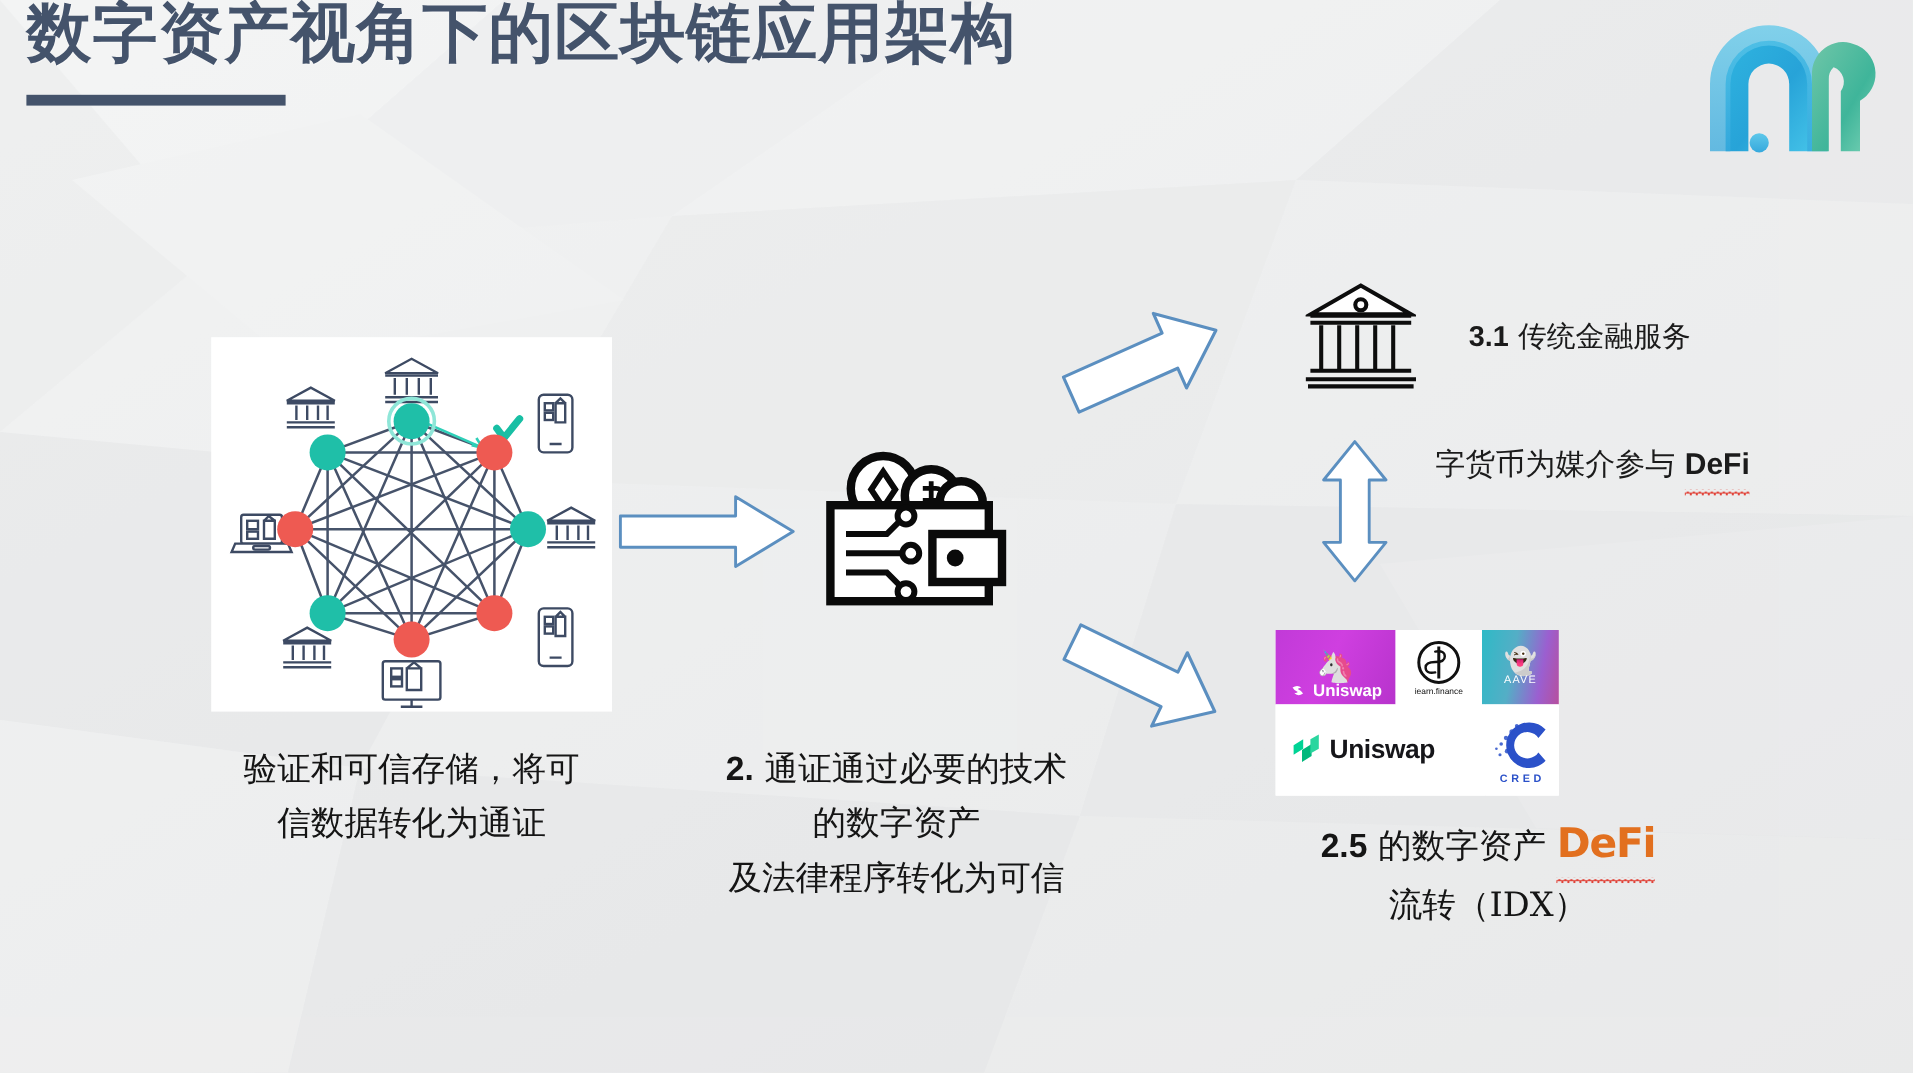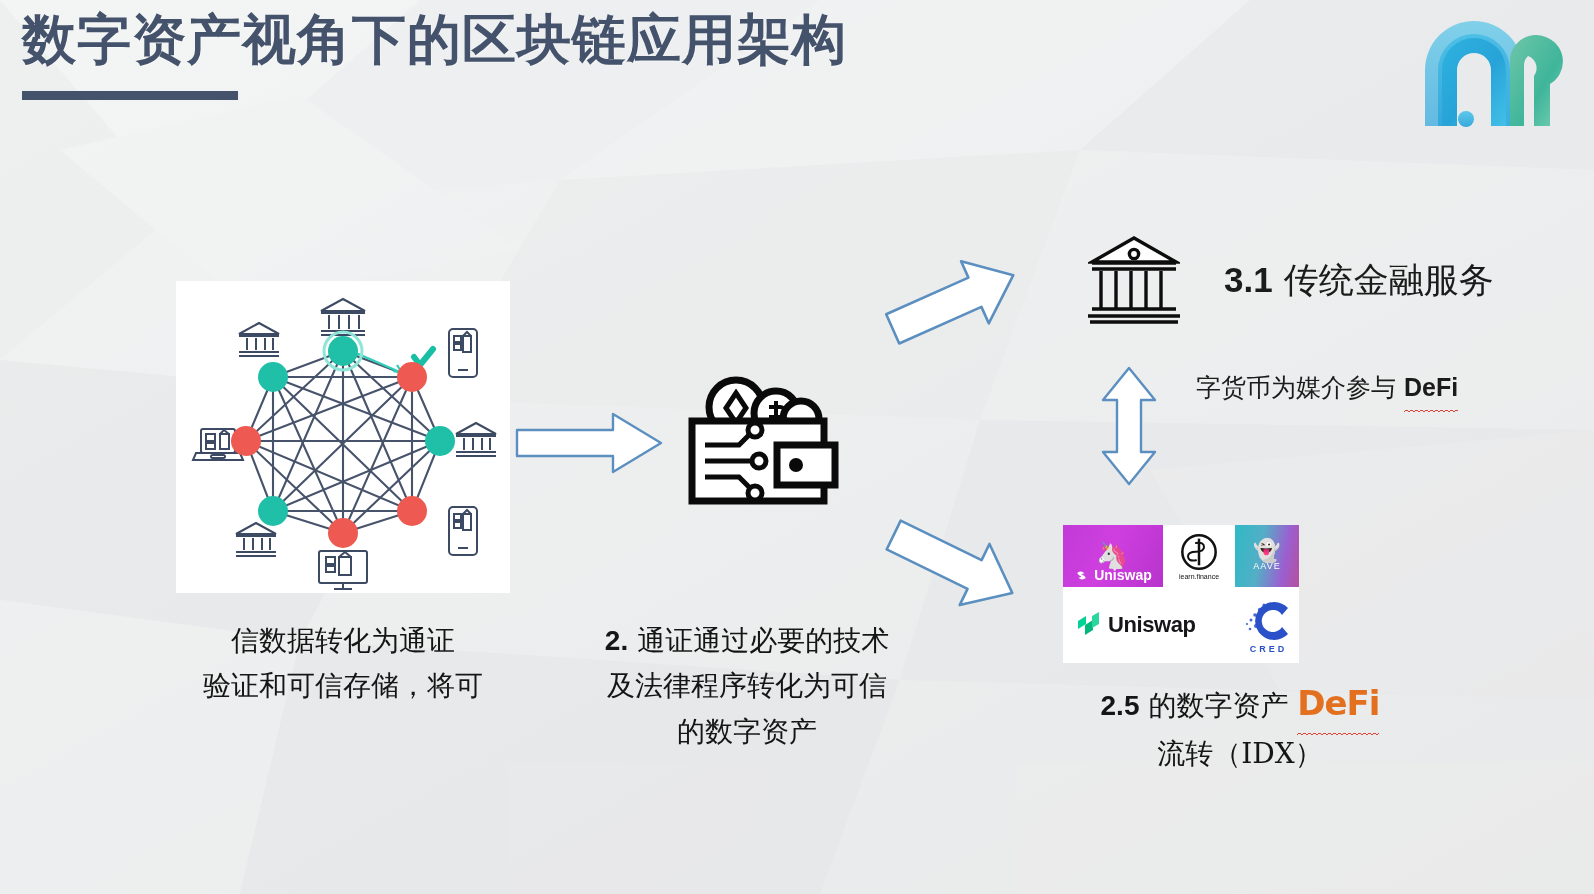"数字资产视角下的区块链应用架构" .title-block { top: 12px -> 0 }
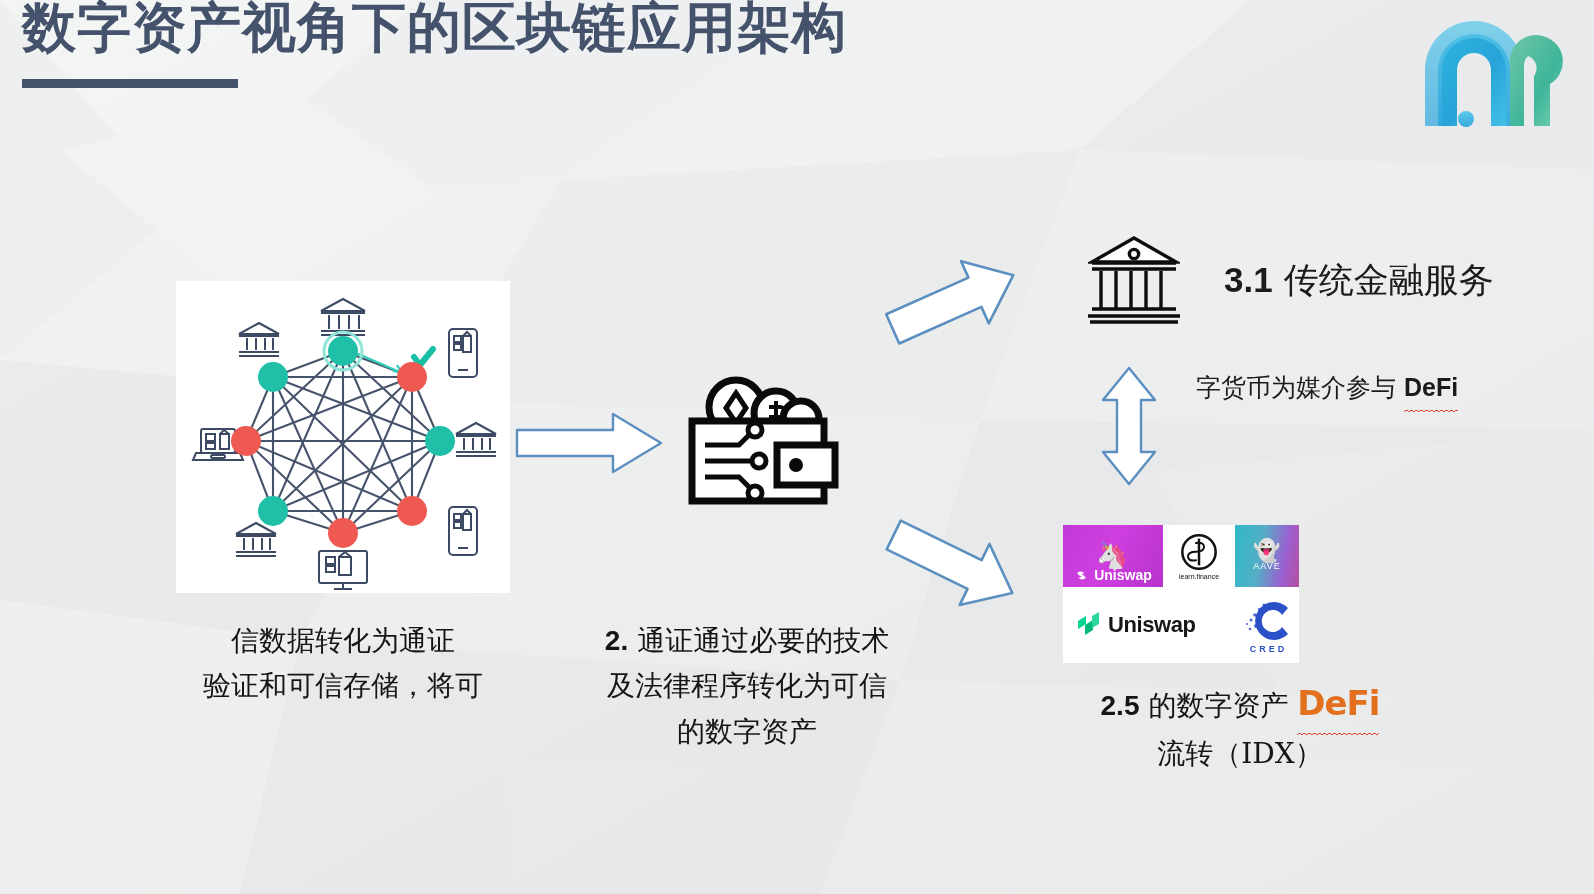"3.1 传统金融服务" .bank-label { font-size: 35px -> 24px }
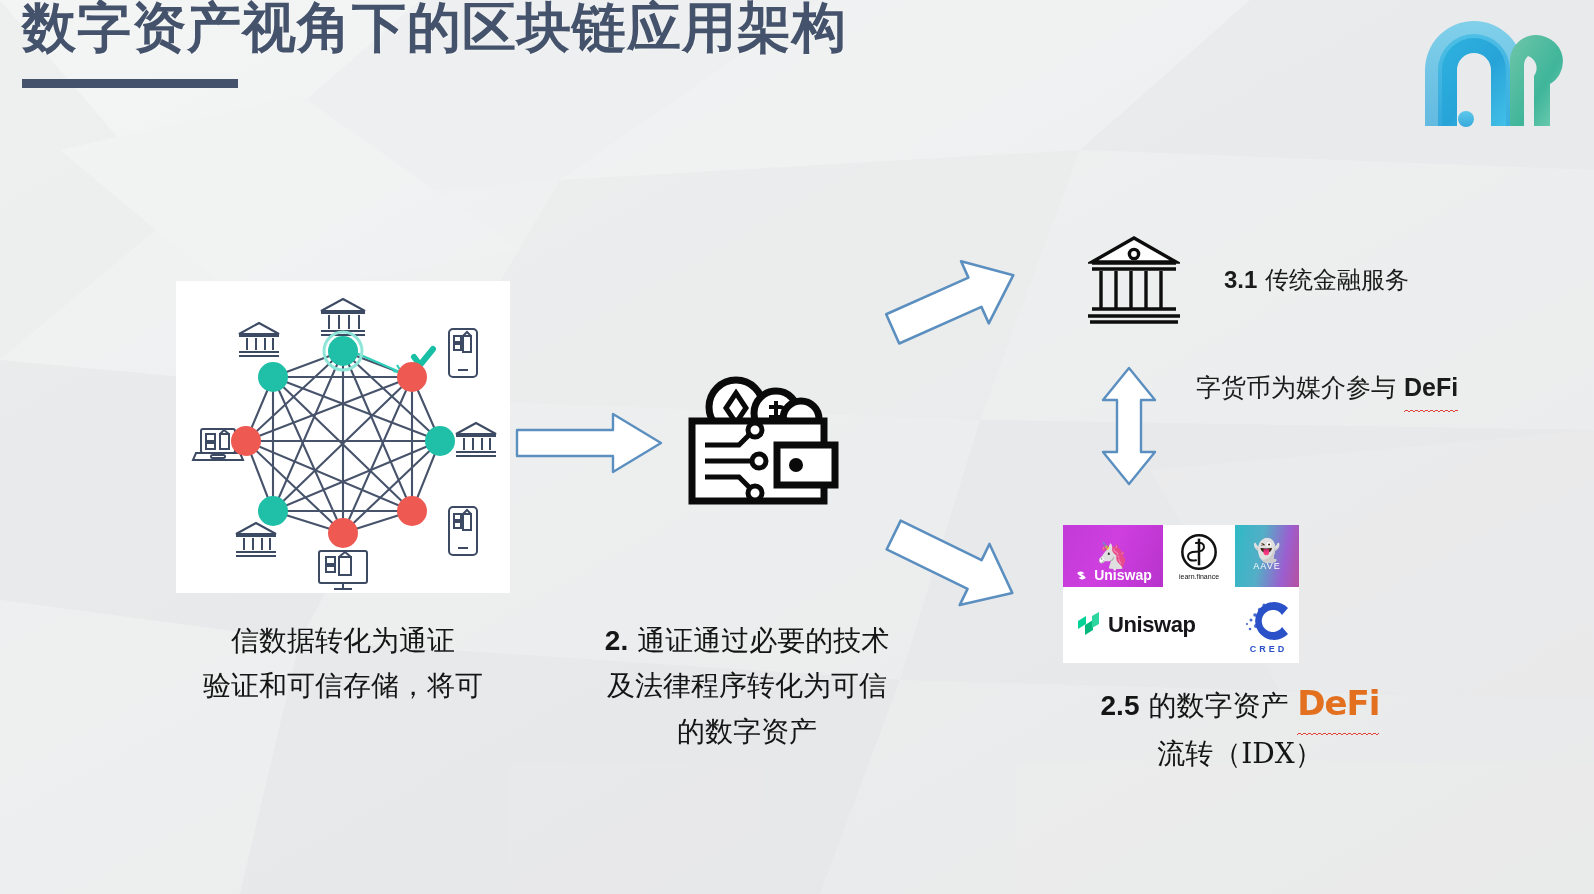"信数据转化为通证" div { order: before "验证和可信存储，将可" -> after "验证和可信存储，将可" }
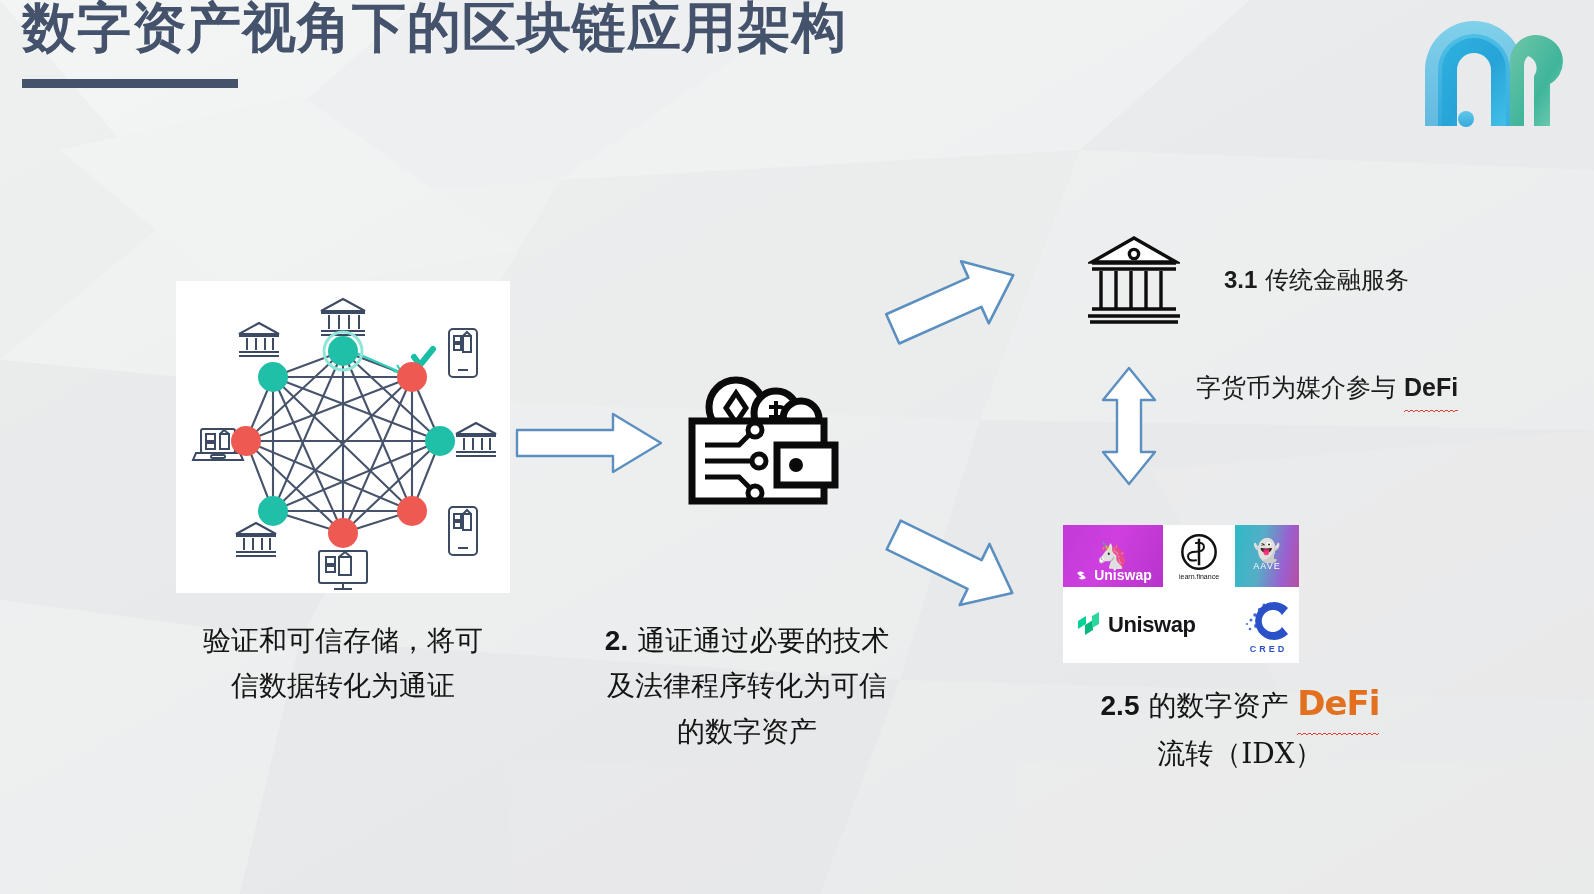"及法律程序转化为可信" div { order: before "的数字资产" -> after "的数字资产" }
